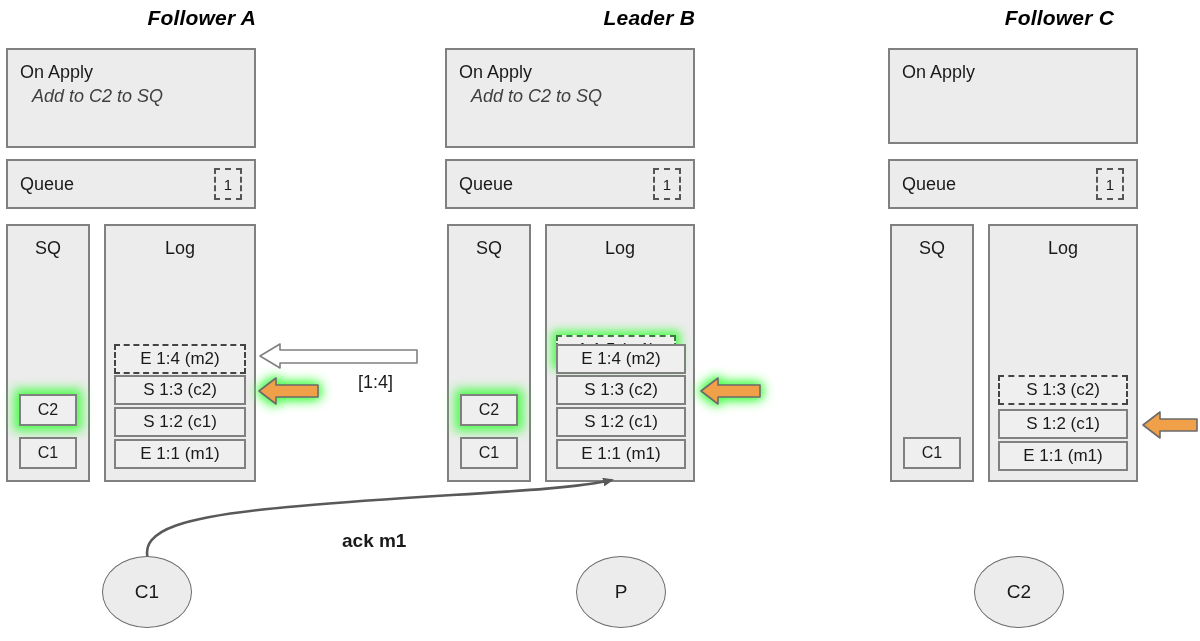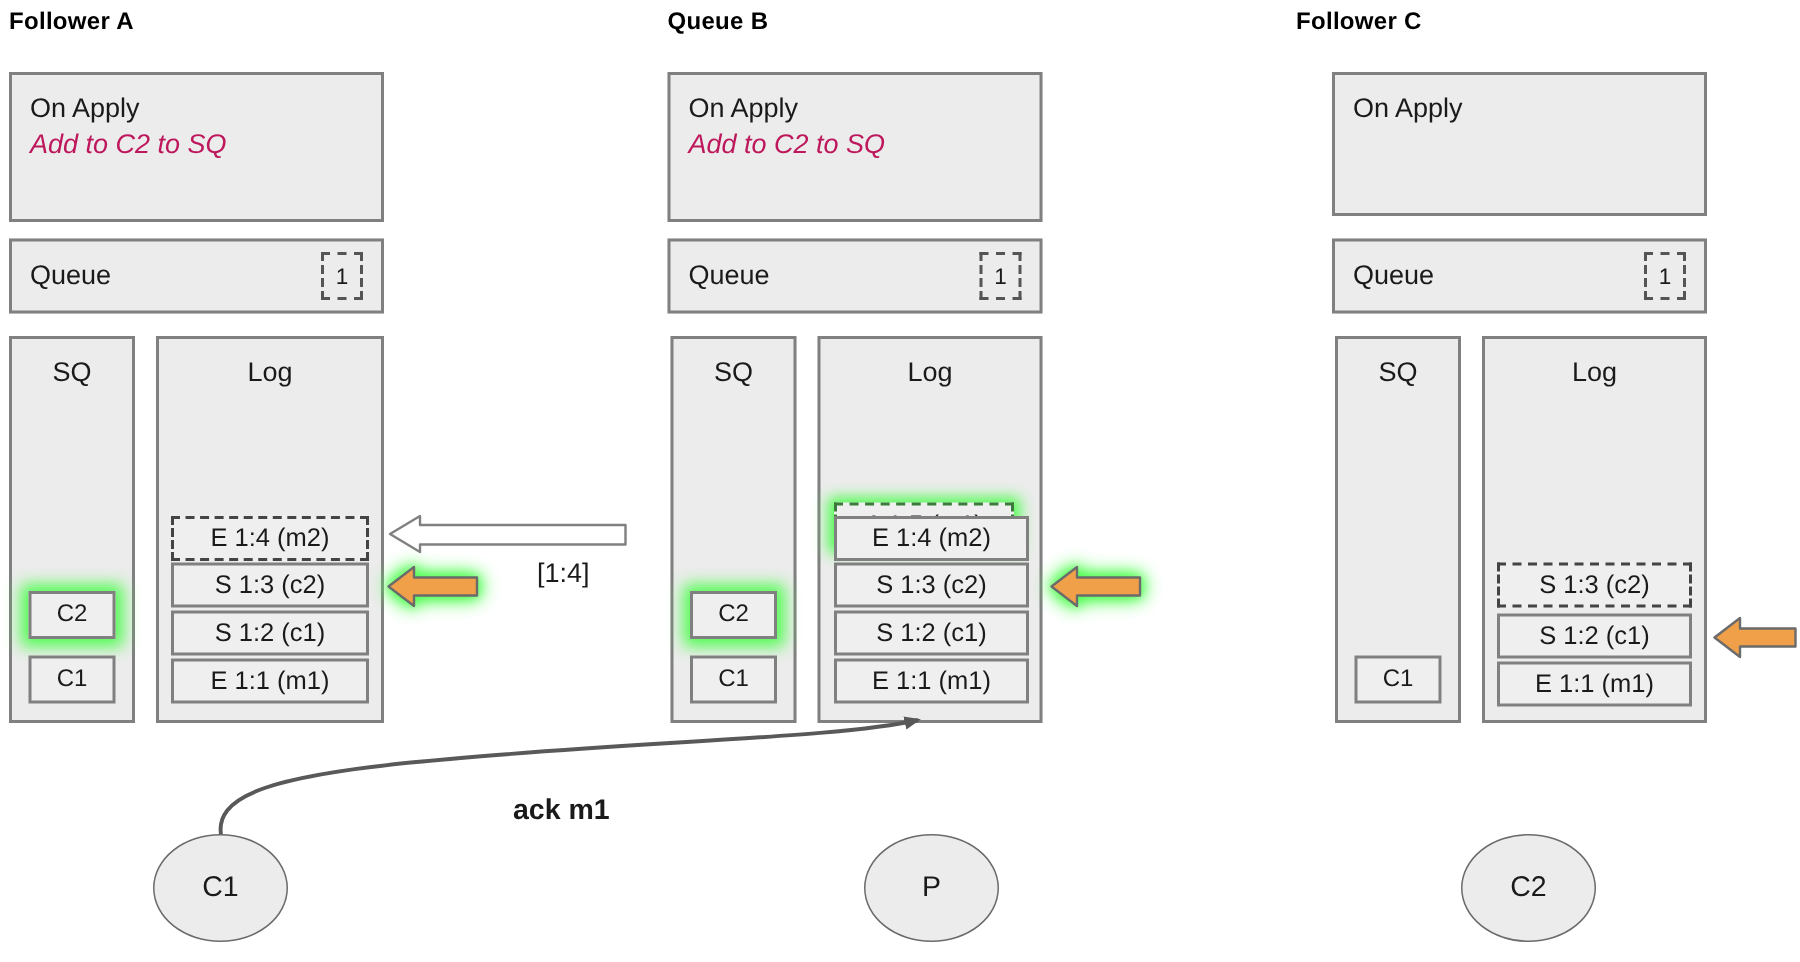"Follower A" .node-title { font-size: 16px -> 21px; font-style: none -> italic; text-align: left -> right }
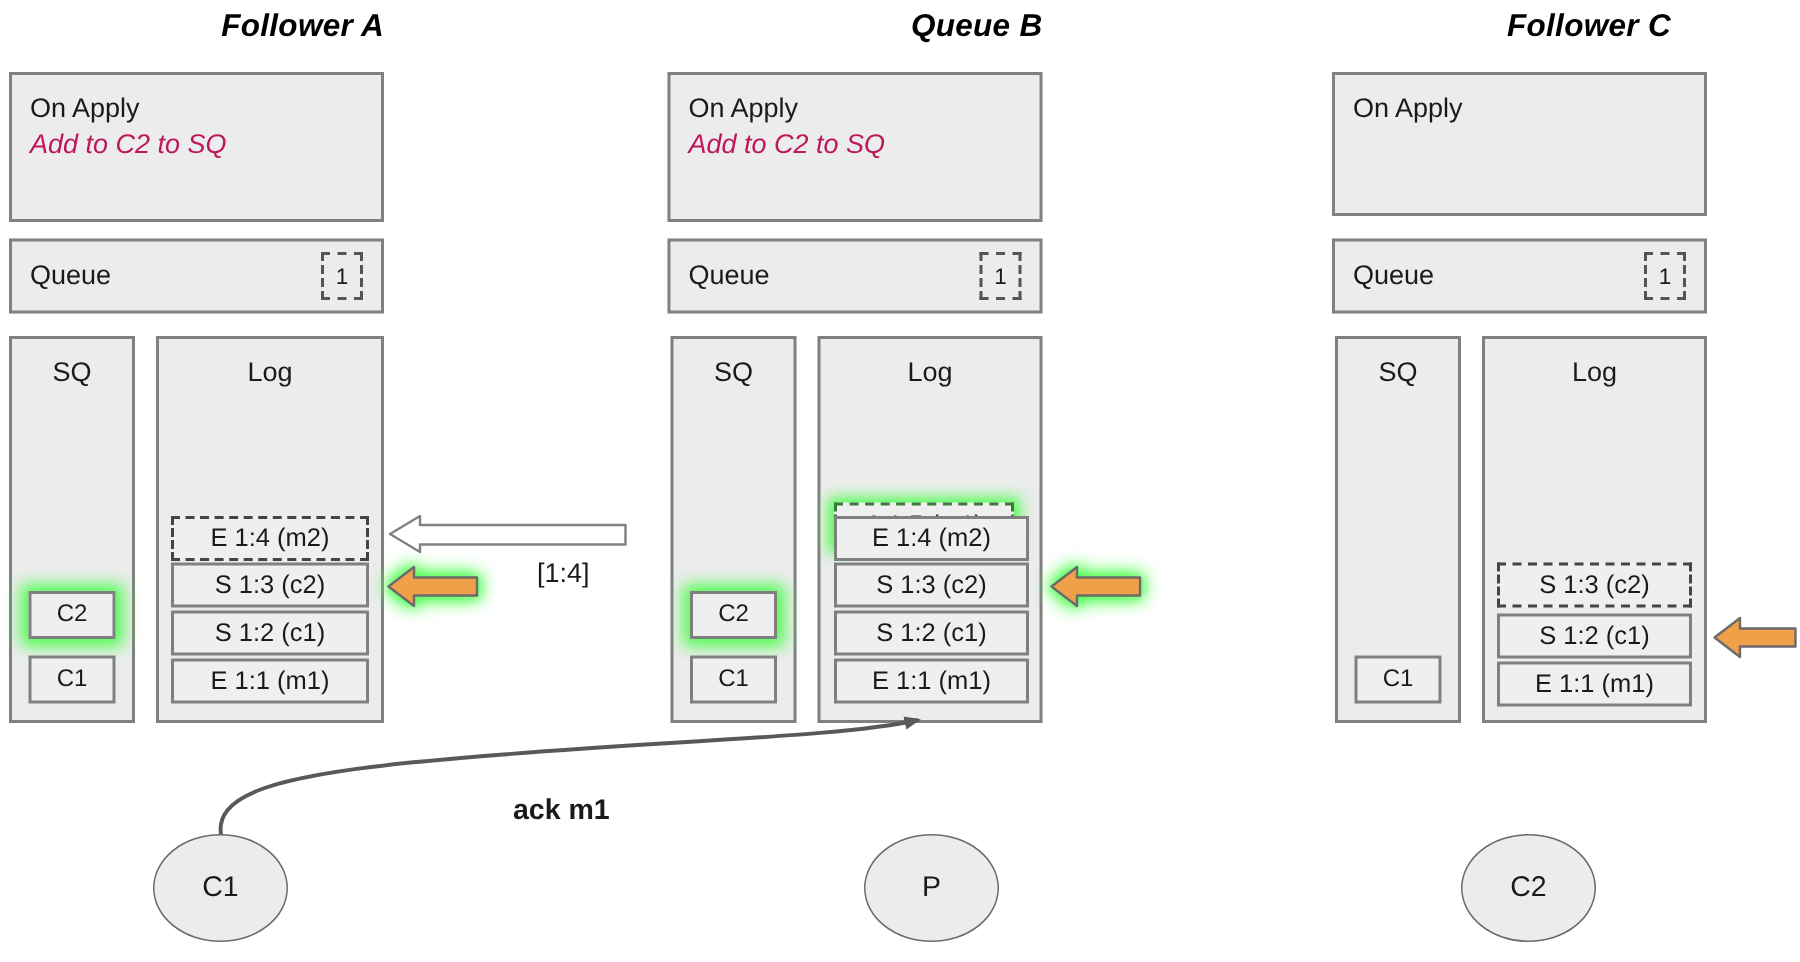"Queue B" div.node-title { text: Queue -> Leader }
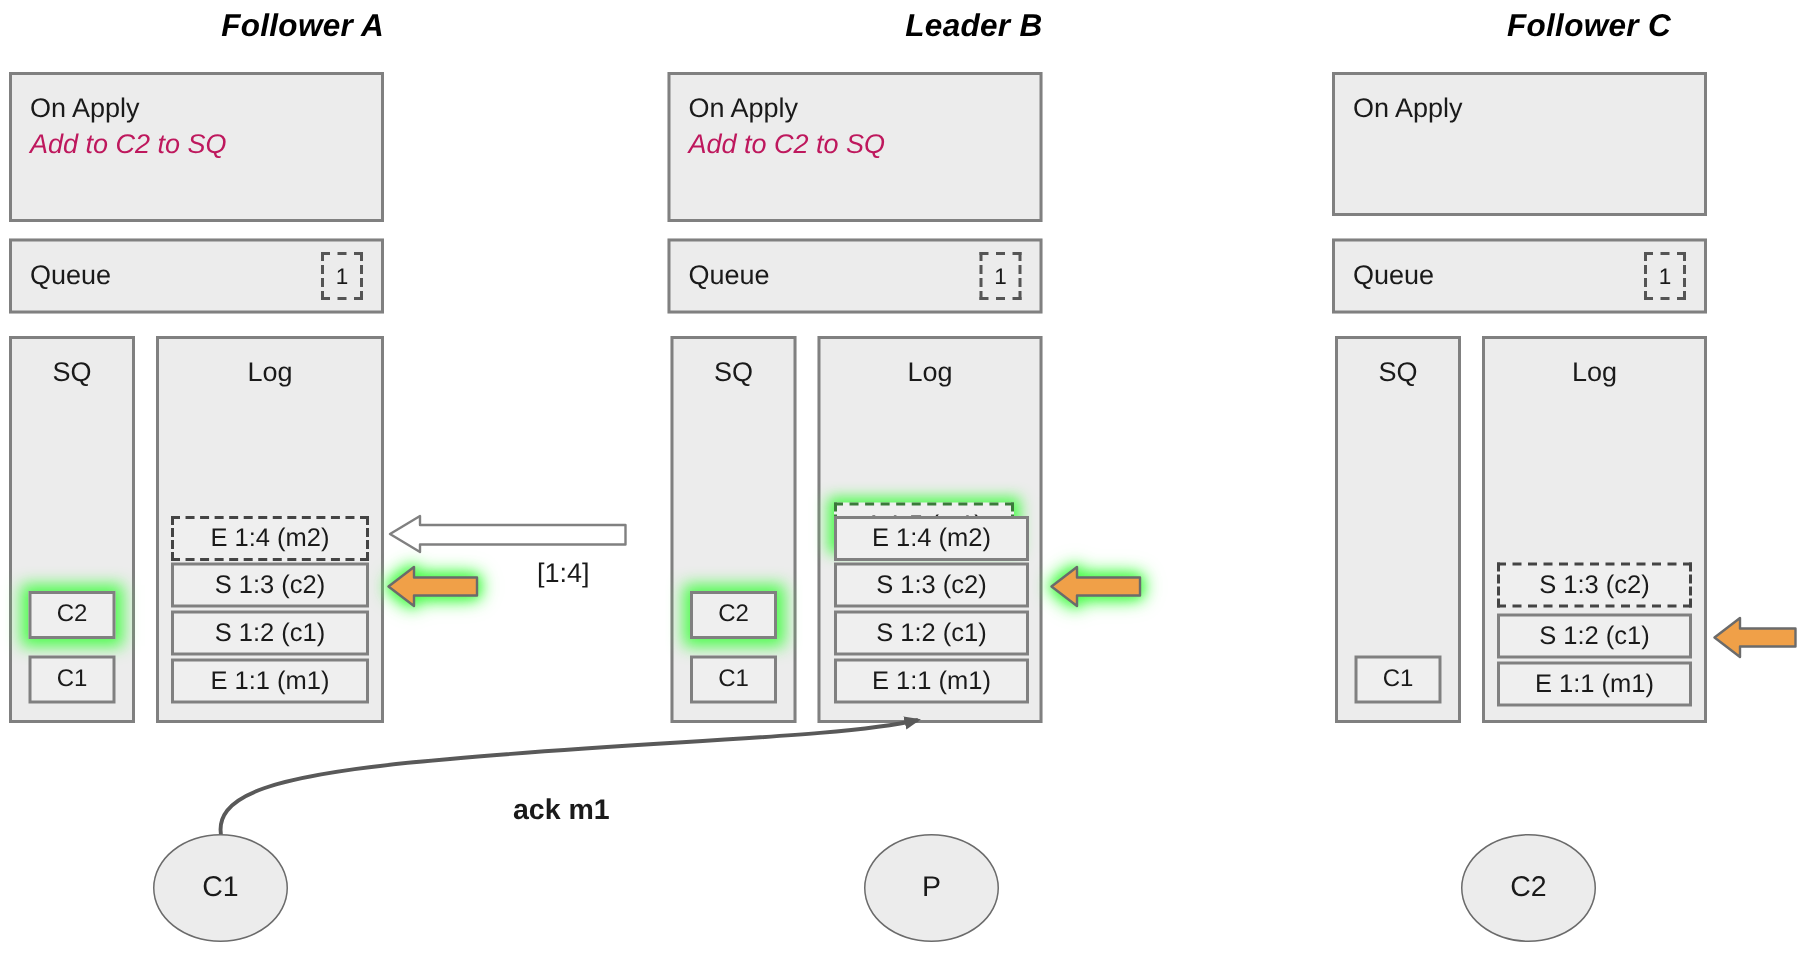"Add to C2 to SQ" .onapply .l2 { color: #be185d -> #404040; margin-left: none -> 12px }
